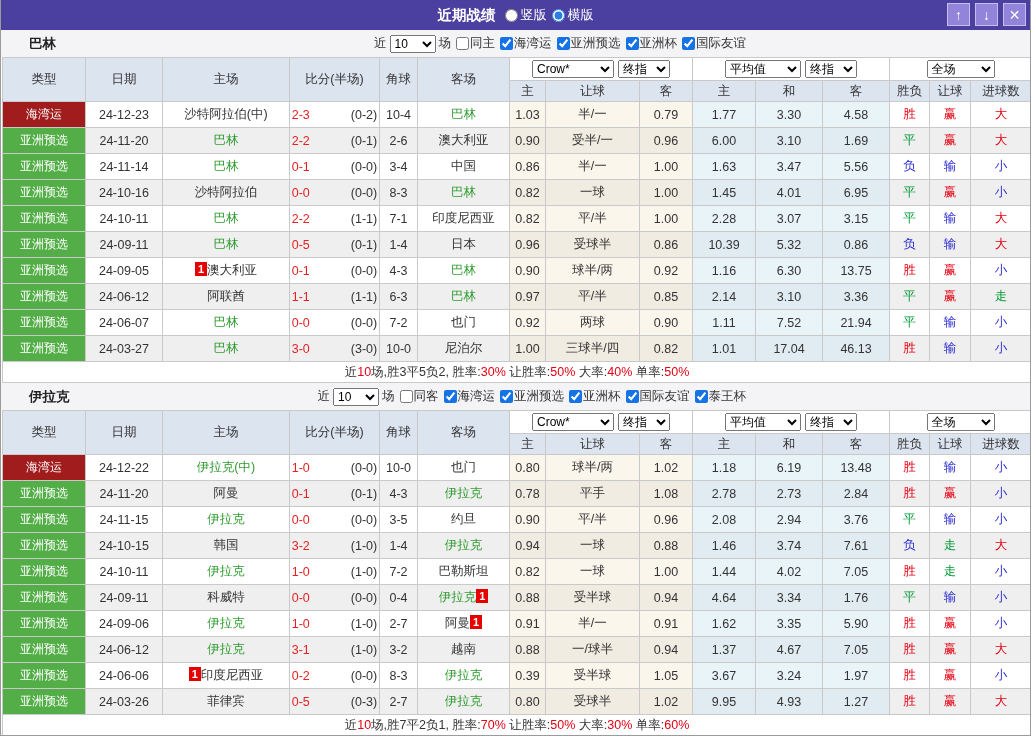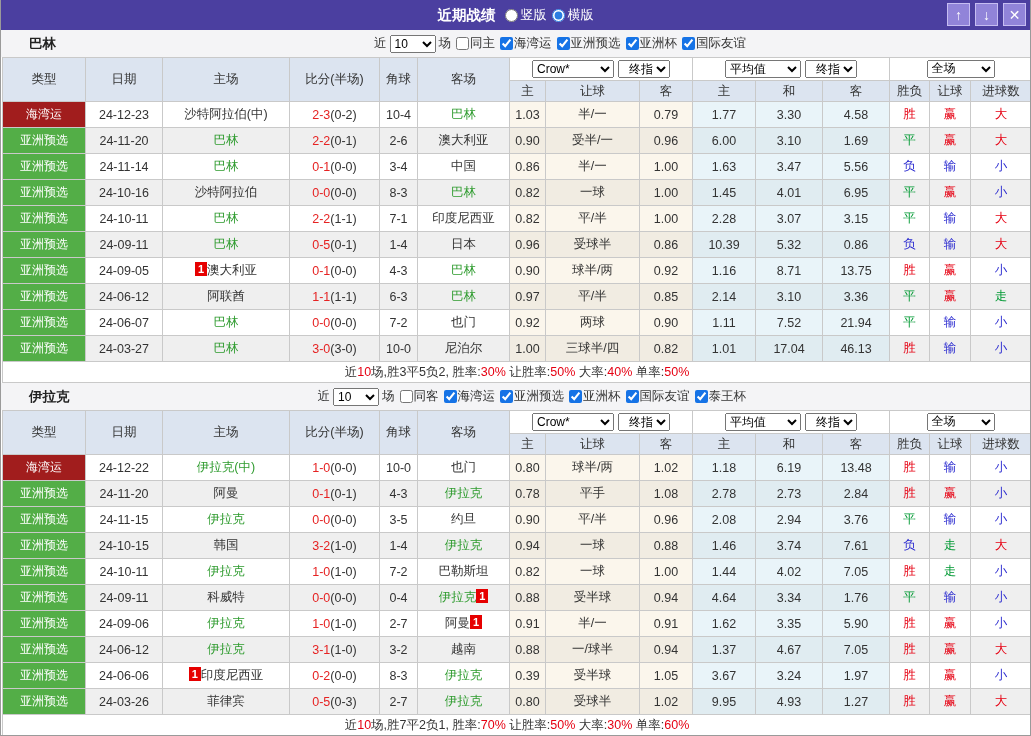"终指" .sel-idx { text-align: right -> none }
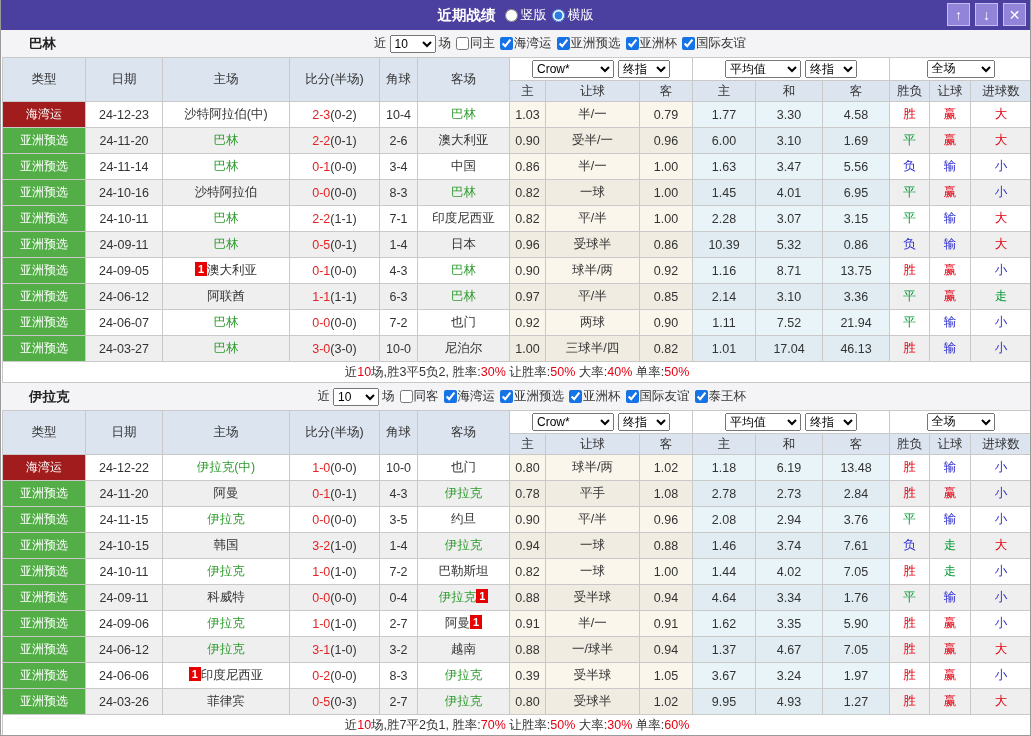"全场" .sel-scope { font-family: Liberation Mono, monospace -> none }
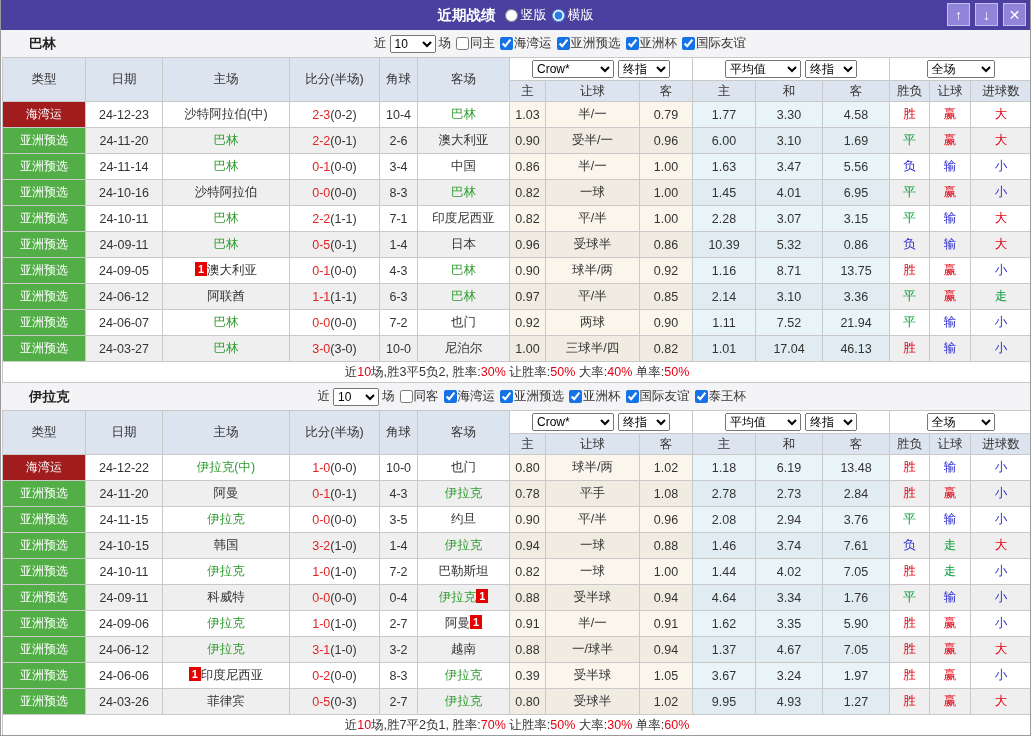"(0-2)" .ht { padding-left: none -> 41px }
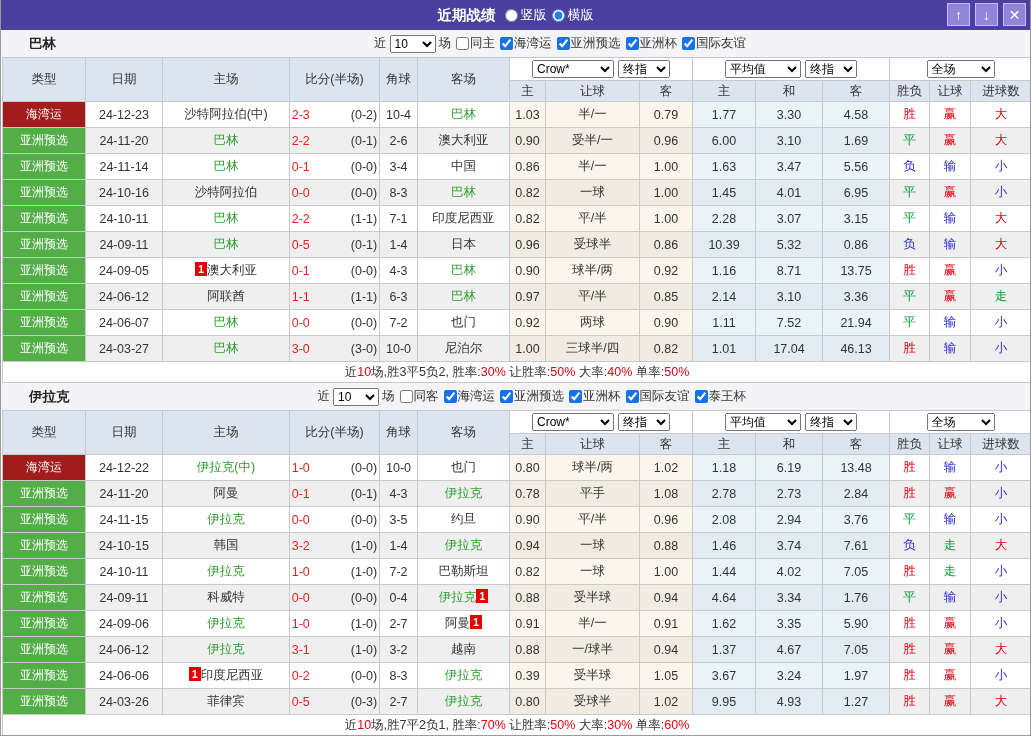"8.71" td.cool { text: 8.71 -> 6.30 }
